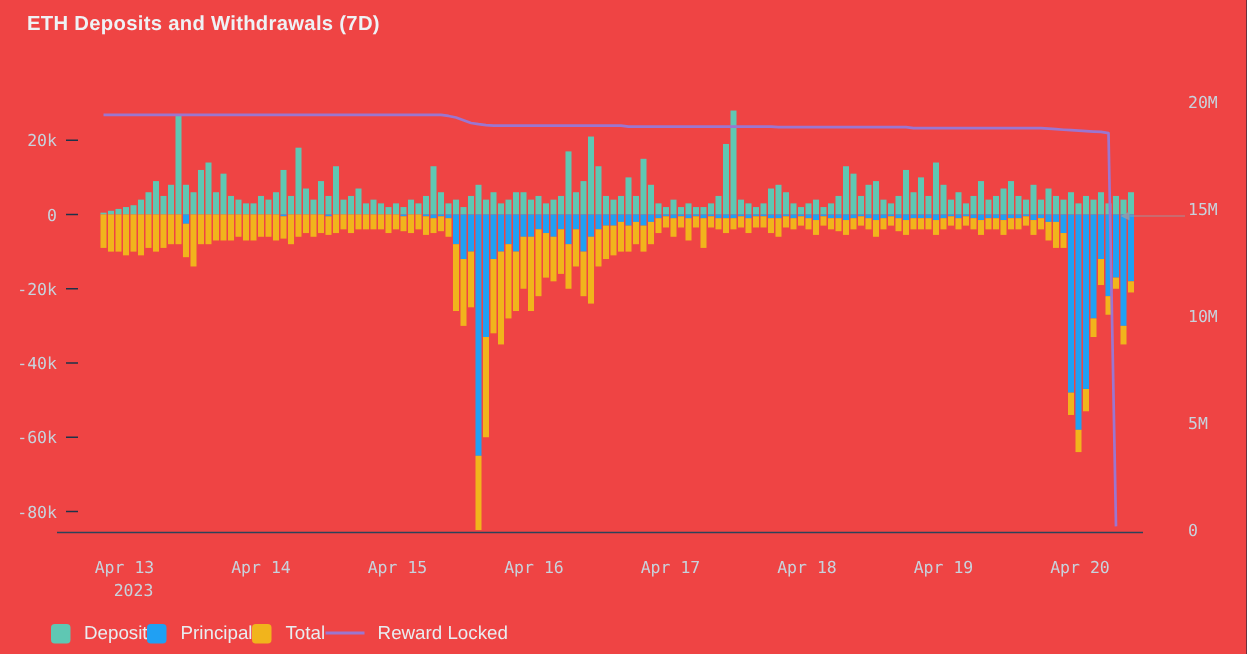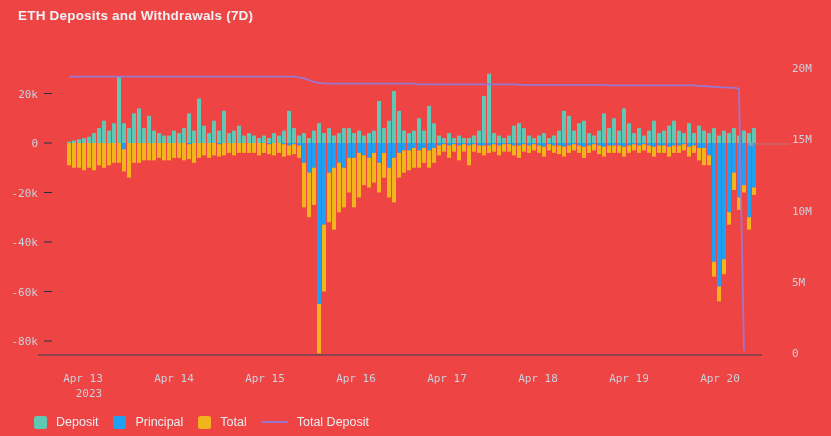"Deposit" .legend { gap: 15px -> none }
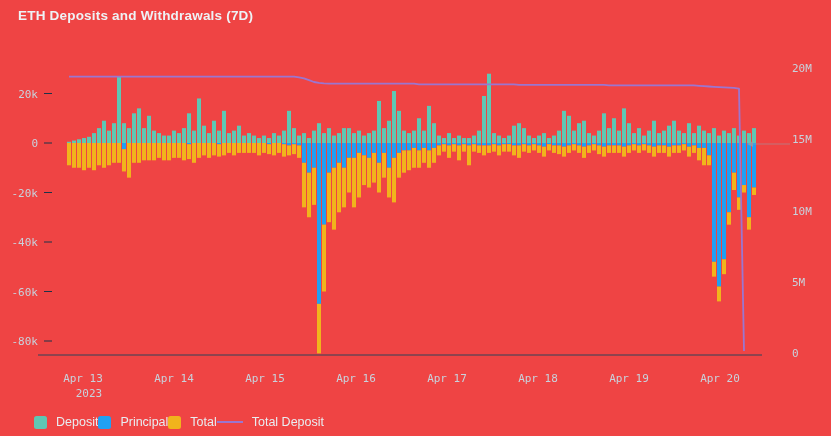"Total Deposit" span.legend-label { text: Total Deposit -> Reward Locked }
